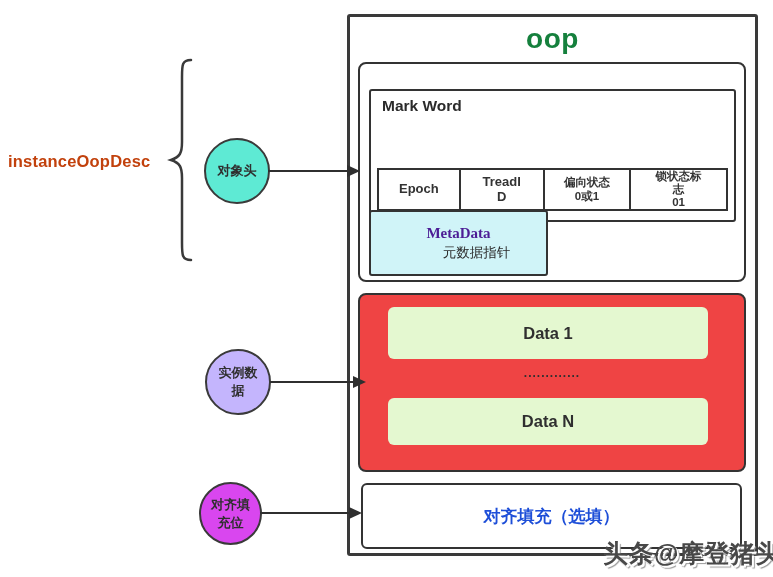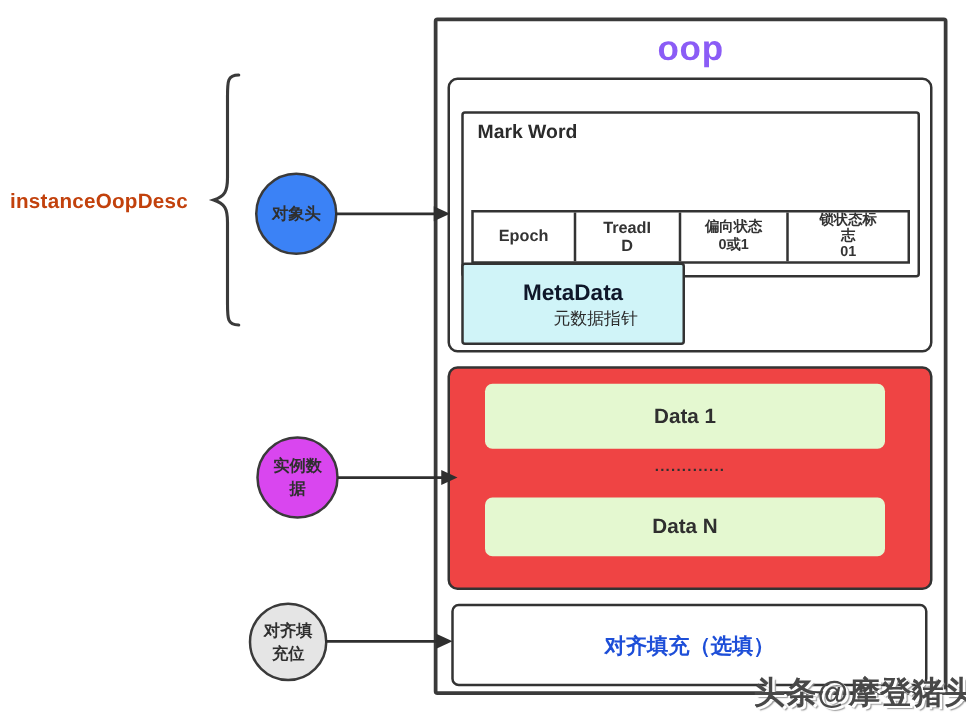"oop" .oop-title { color: #8b5cf6 -> #15803d }
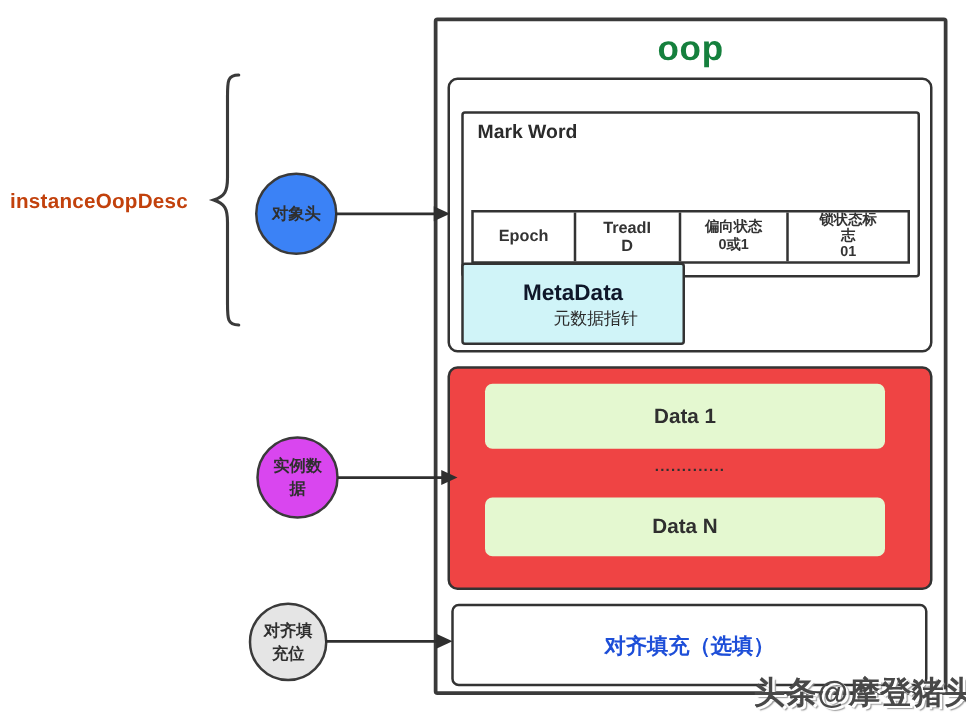"对象头" div.abs { background: #3b82f6 -> #5eead4 }
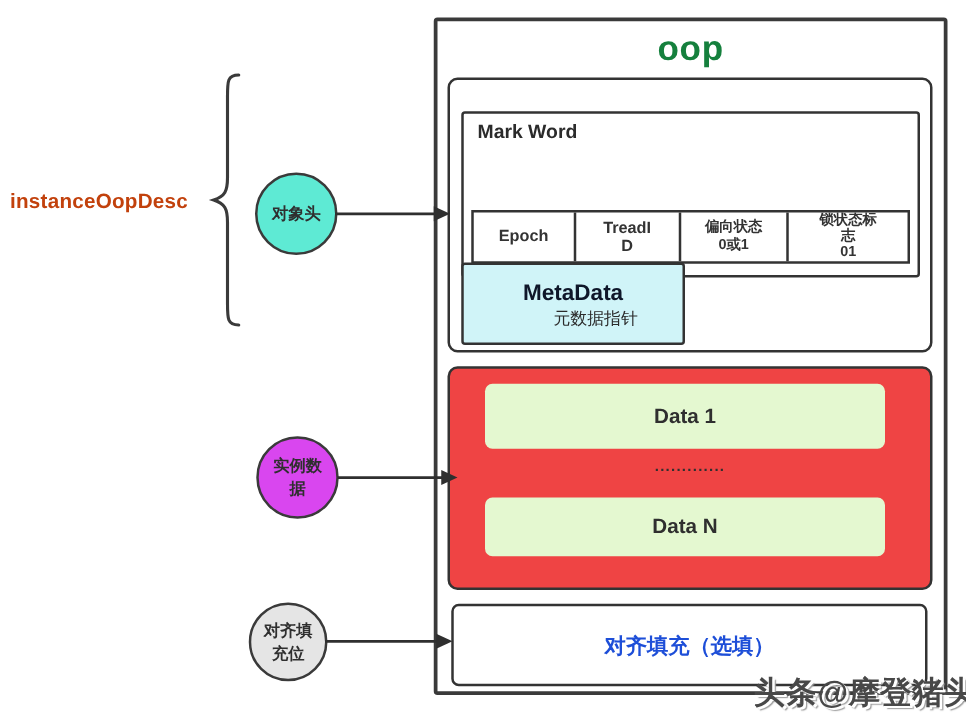"MetaData" .tag-title { color: #0f172a -> #4c1d95; font-family: none -> Liberation Serif, serif; font-size: 18px -> 15px }
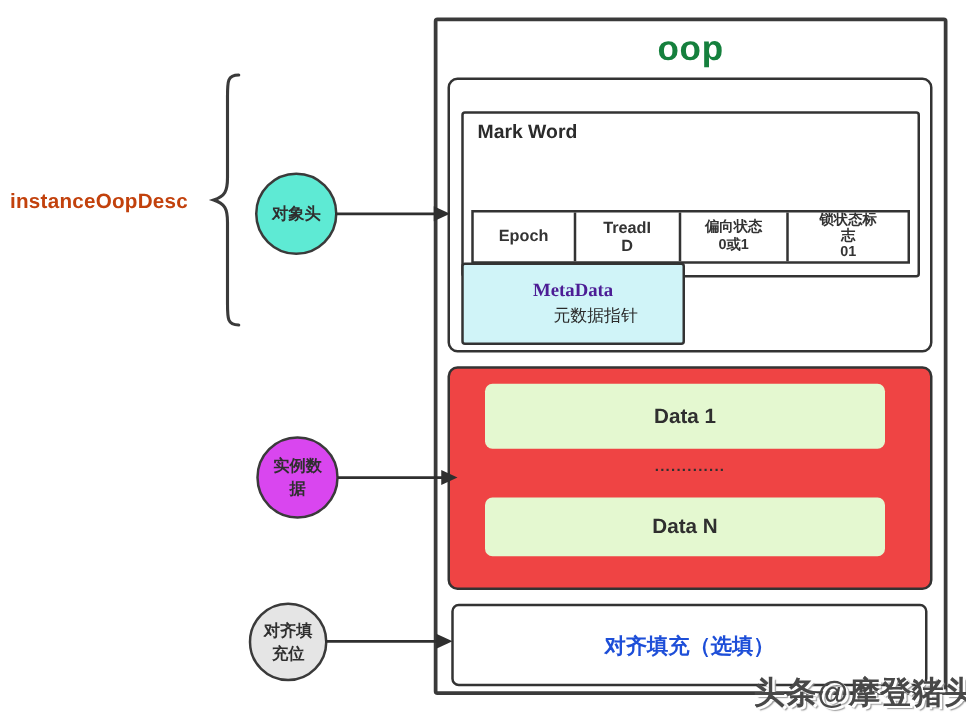"实例数" div.abs { background: #d946ef -> #c4b5fd }
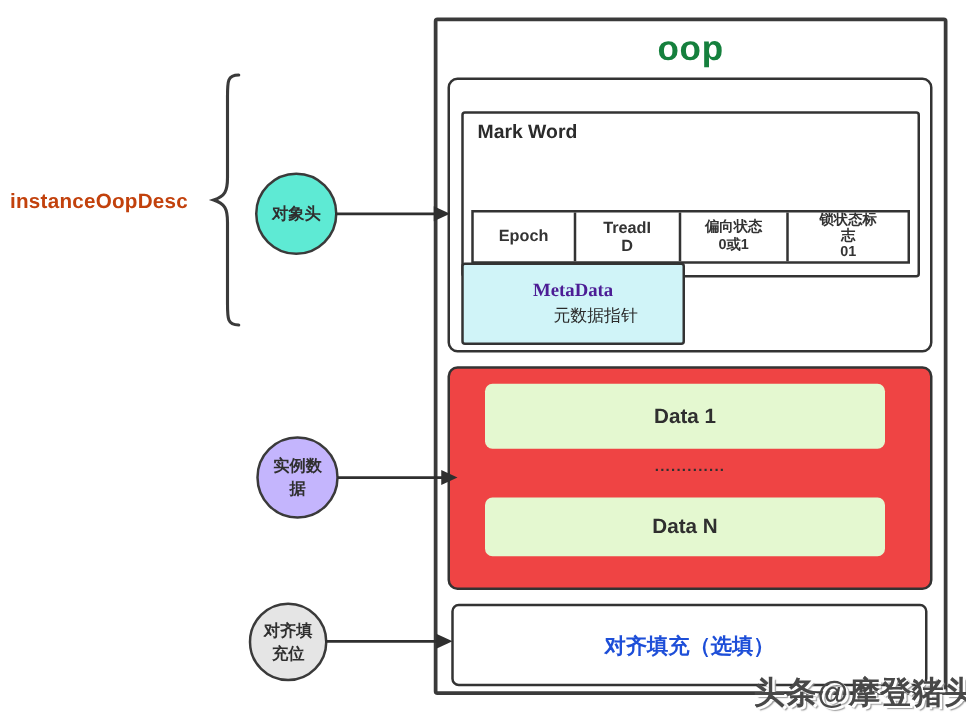"对齐填" div.abs { background: #e5e5e5 -> #d946ef }
